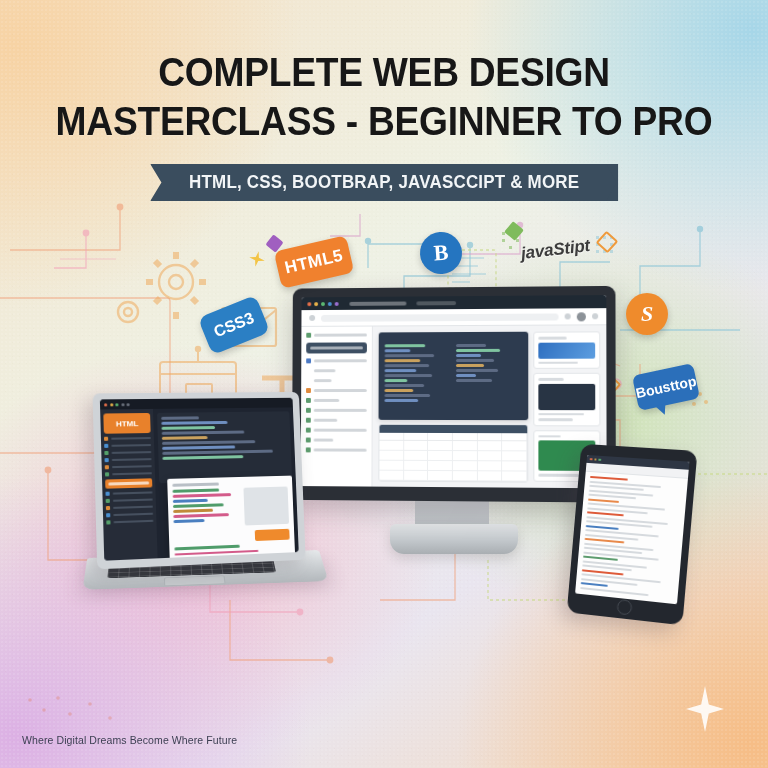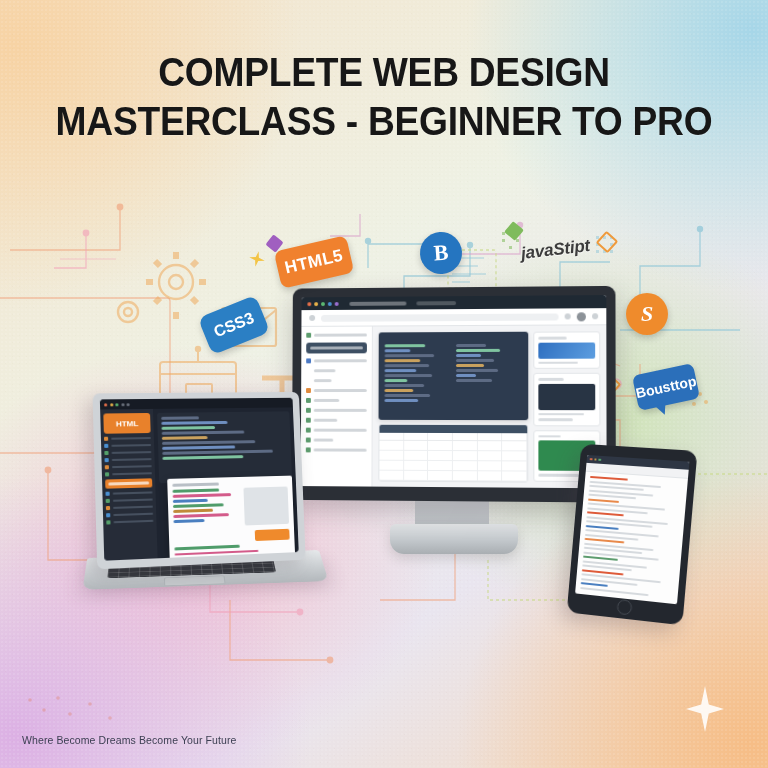"HTML, CSS, BOOTBRAP, JAVASCCIPT &" div.ribbon-wrap { html: none -> <div> <div> <span>HTML, CSS, BOOTBRAP, JAVASCCIPT &amp; MORE</span> </div> </div> }
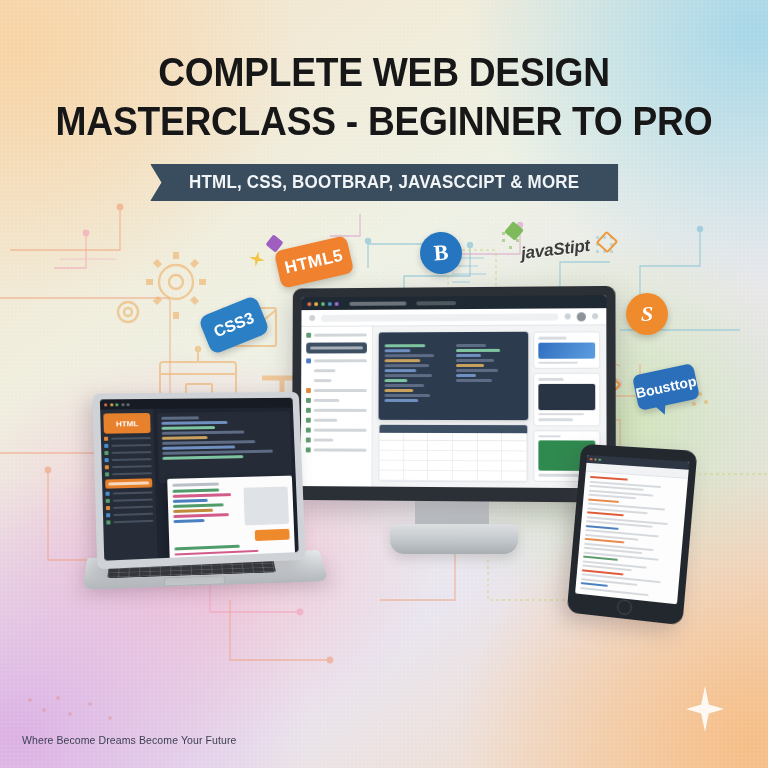"Where Become Dreams Become Your" div.logo-tagline { text: Become Dreams Become Your -> Digital Dreams Become Where }
